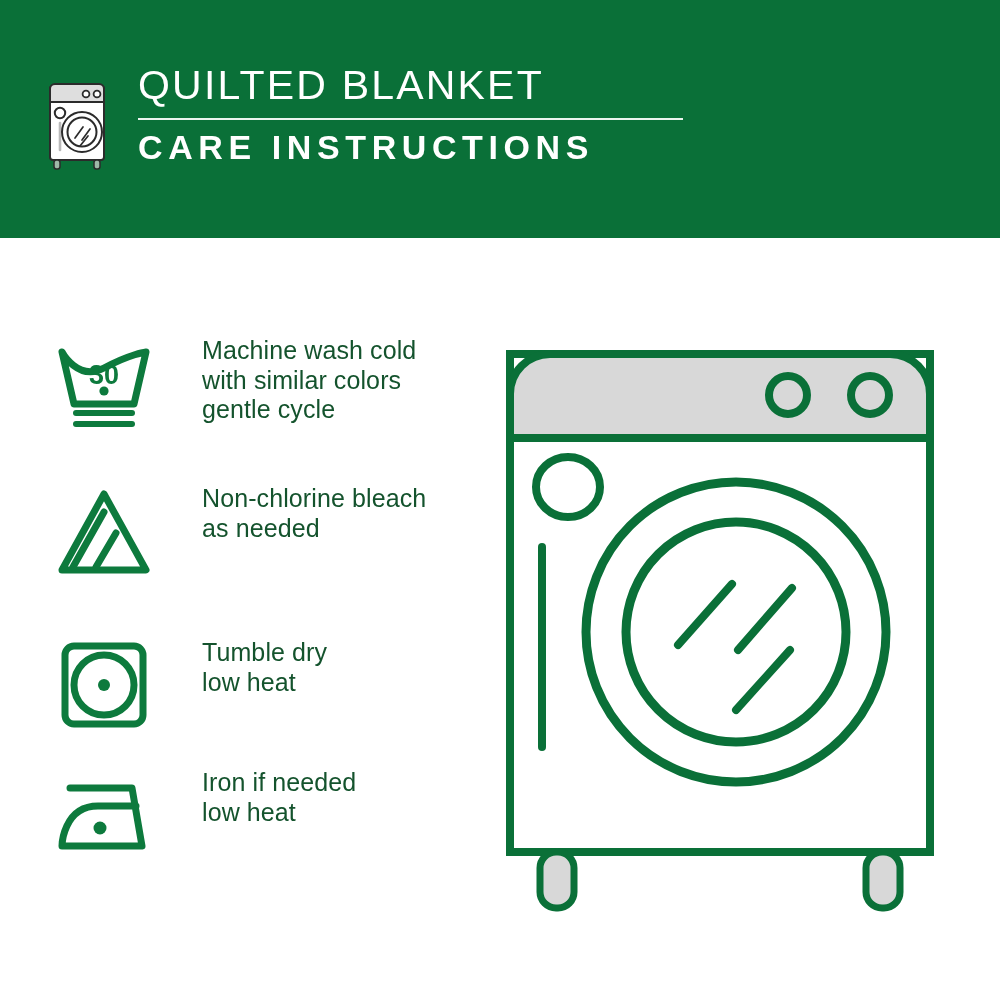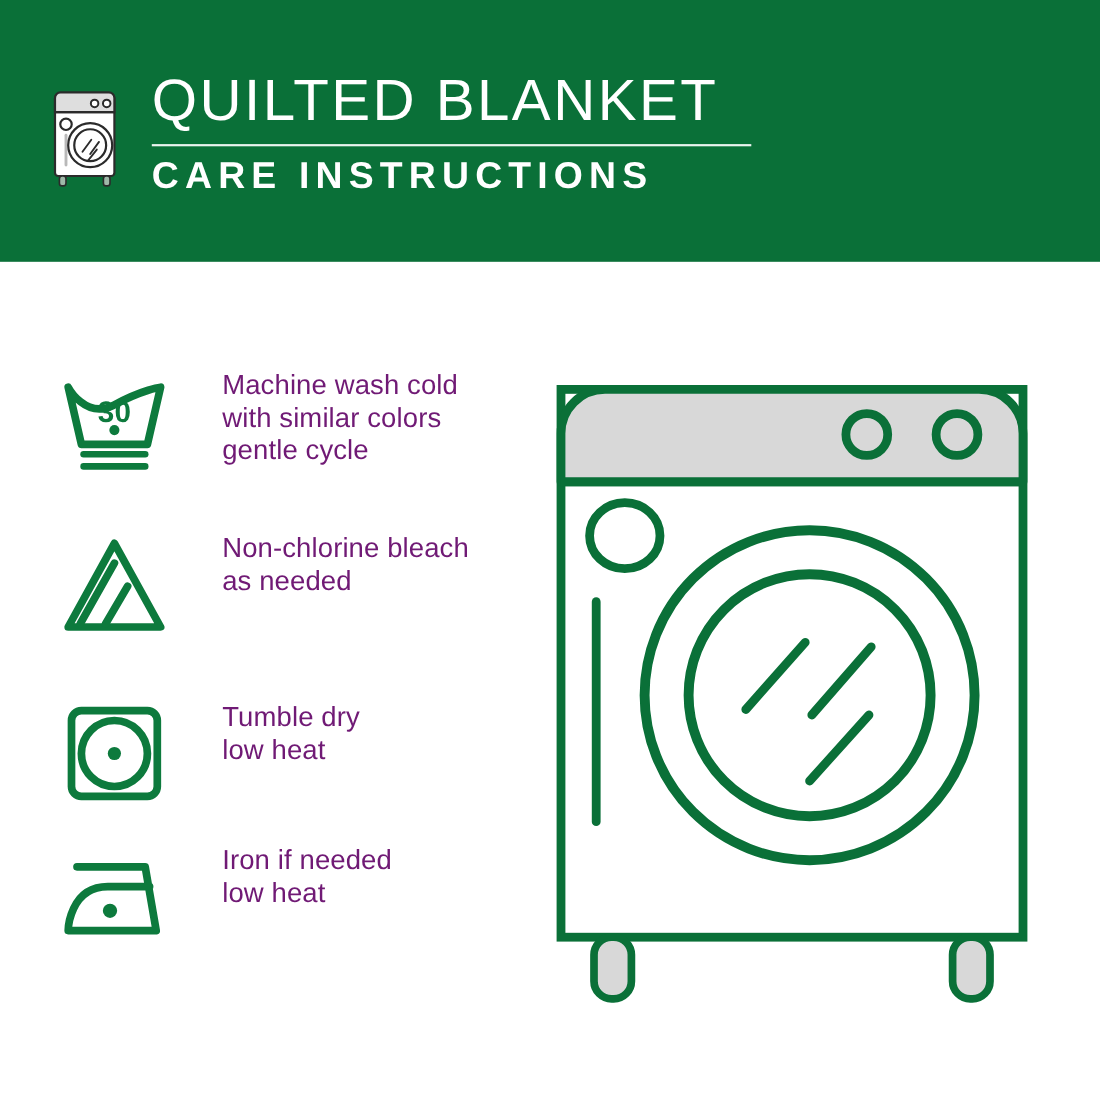"QUILTED BLANKET" #title-main { font-size: 53px -> 41px }
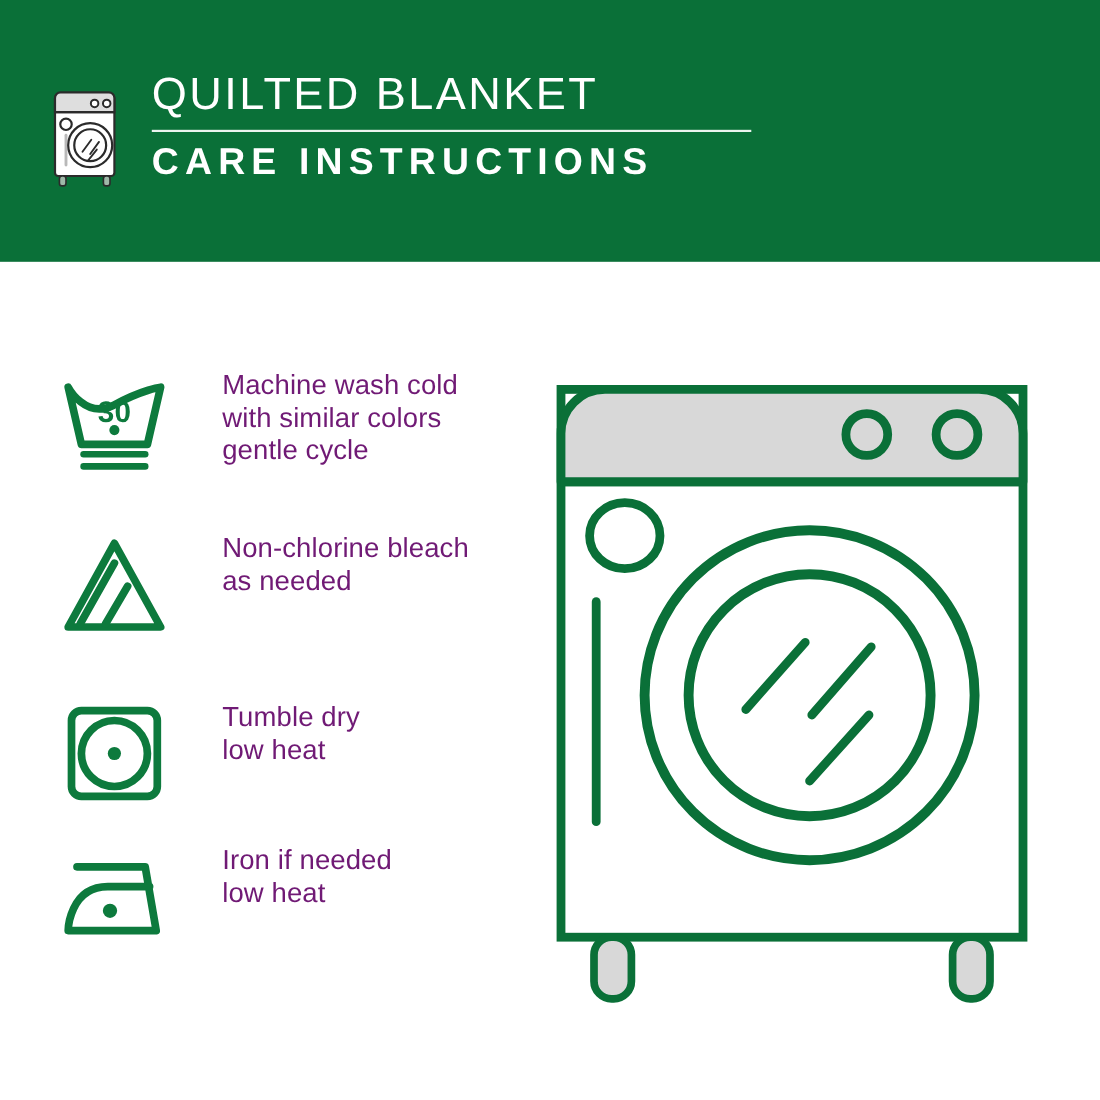"Machine wash cold" .instr-text { color: #701a75 -> #14532d }
